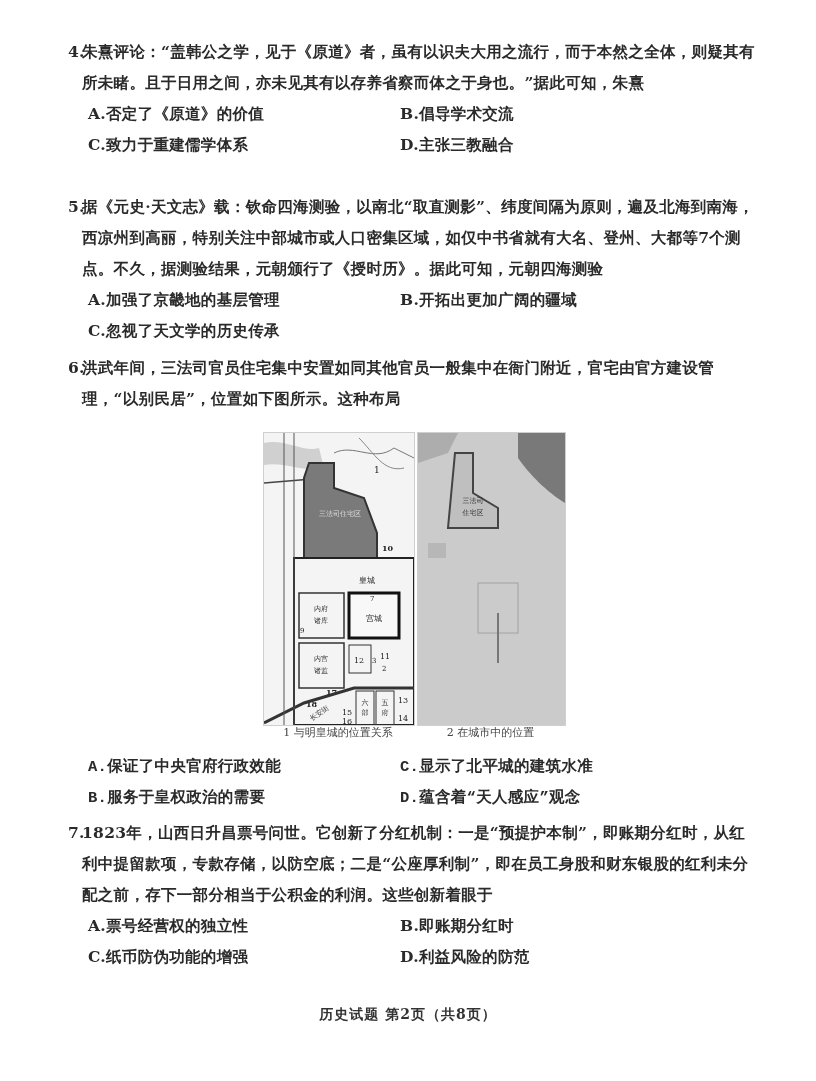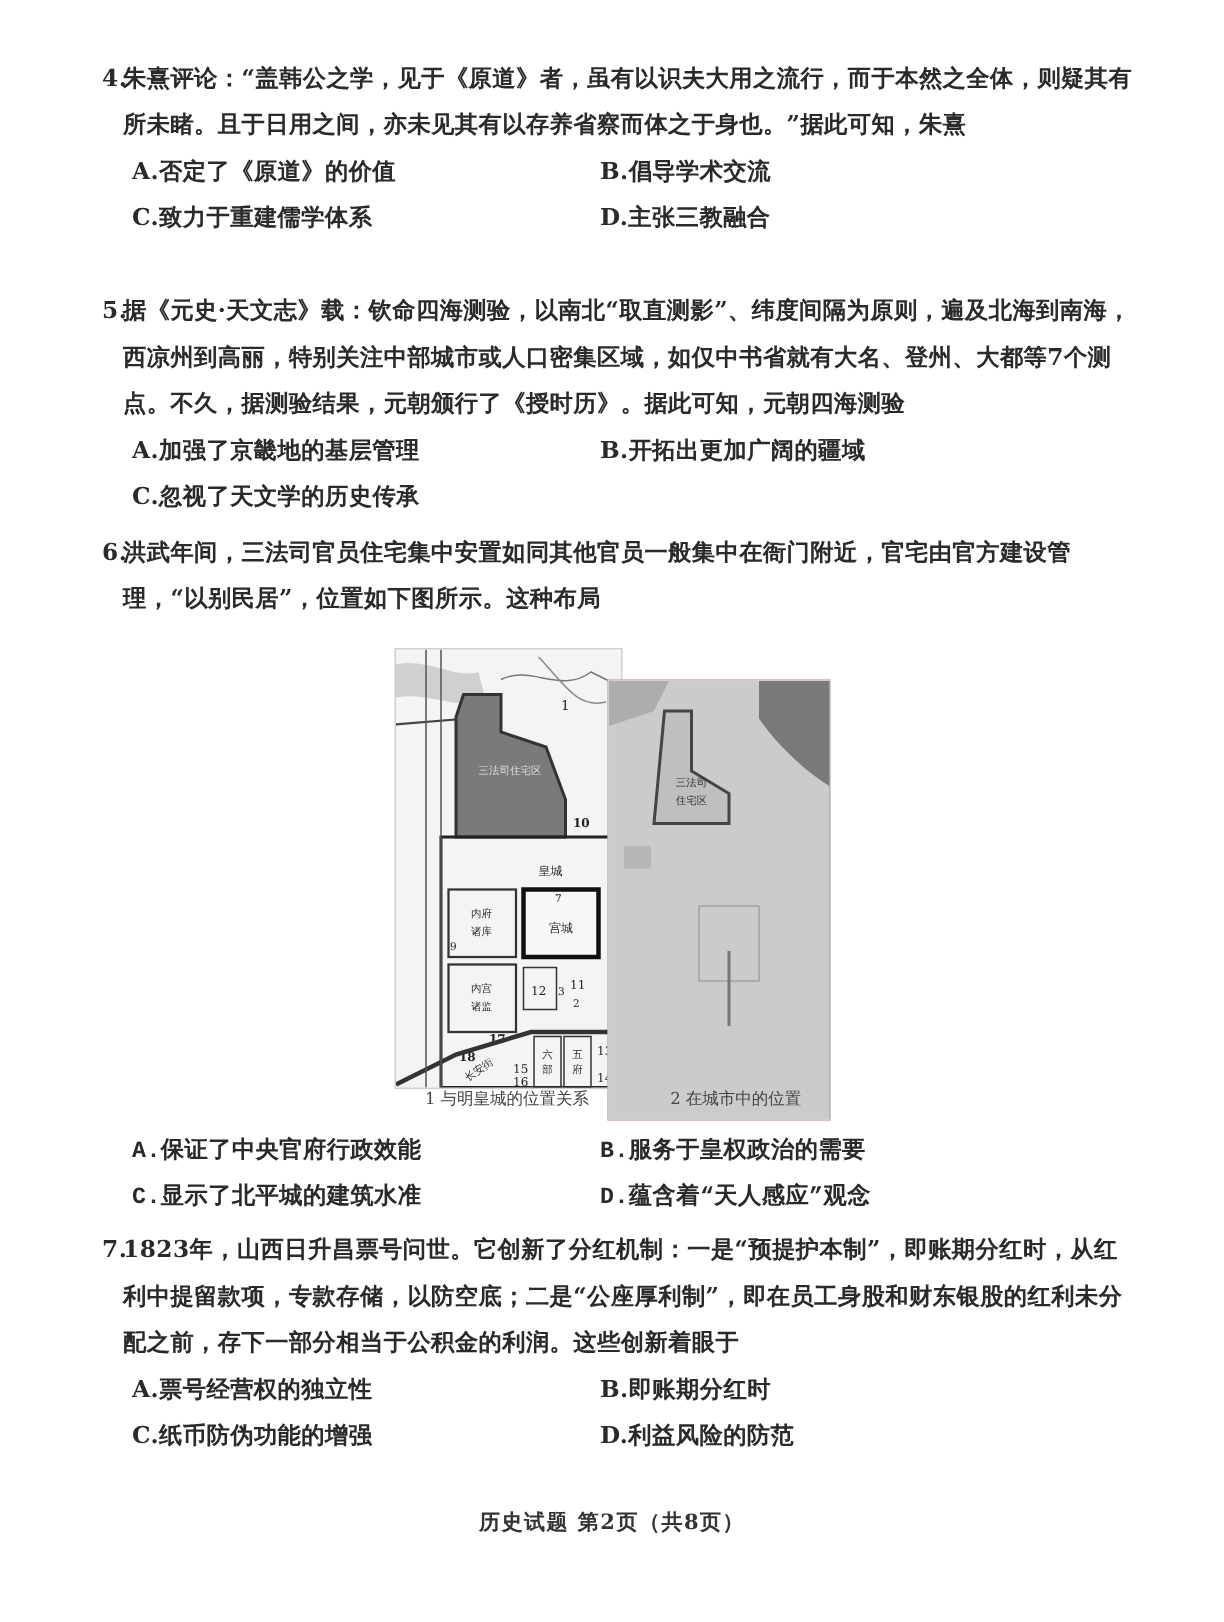"三法司" .panel2 { background: #ec4899 -> #14b8a6; left: 142px -> 154px; margin-top: 21px -> none }
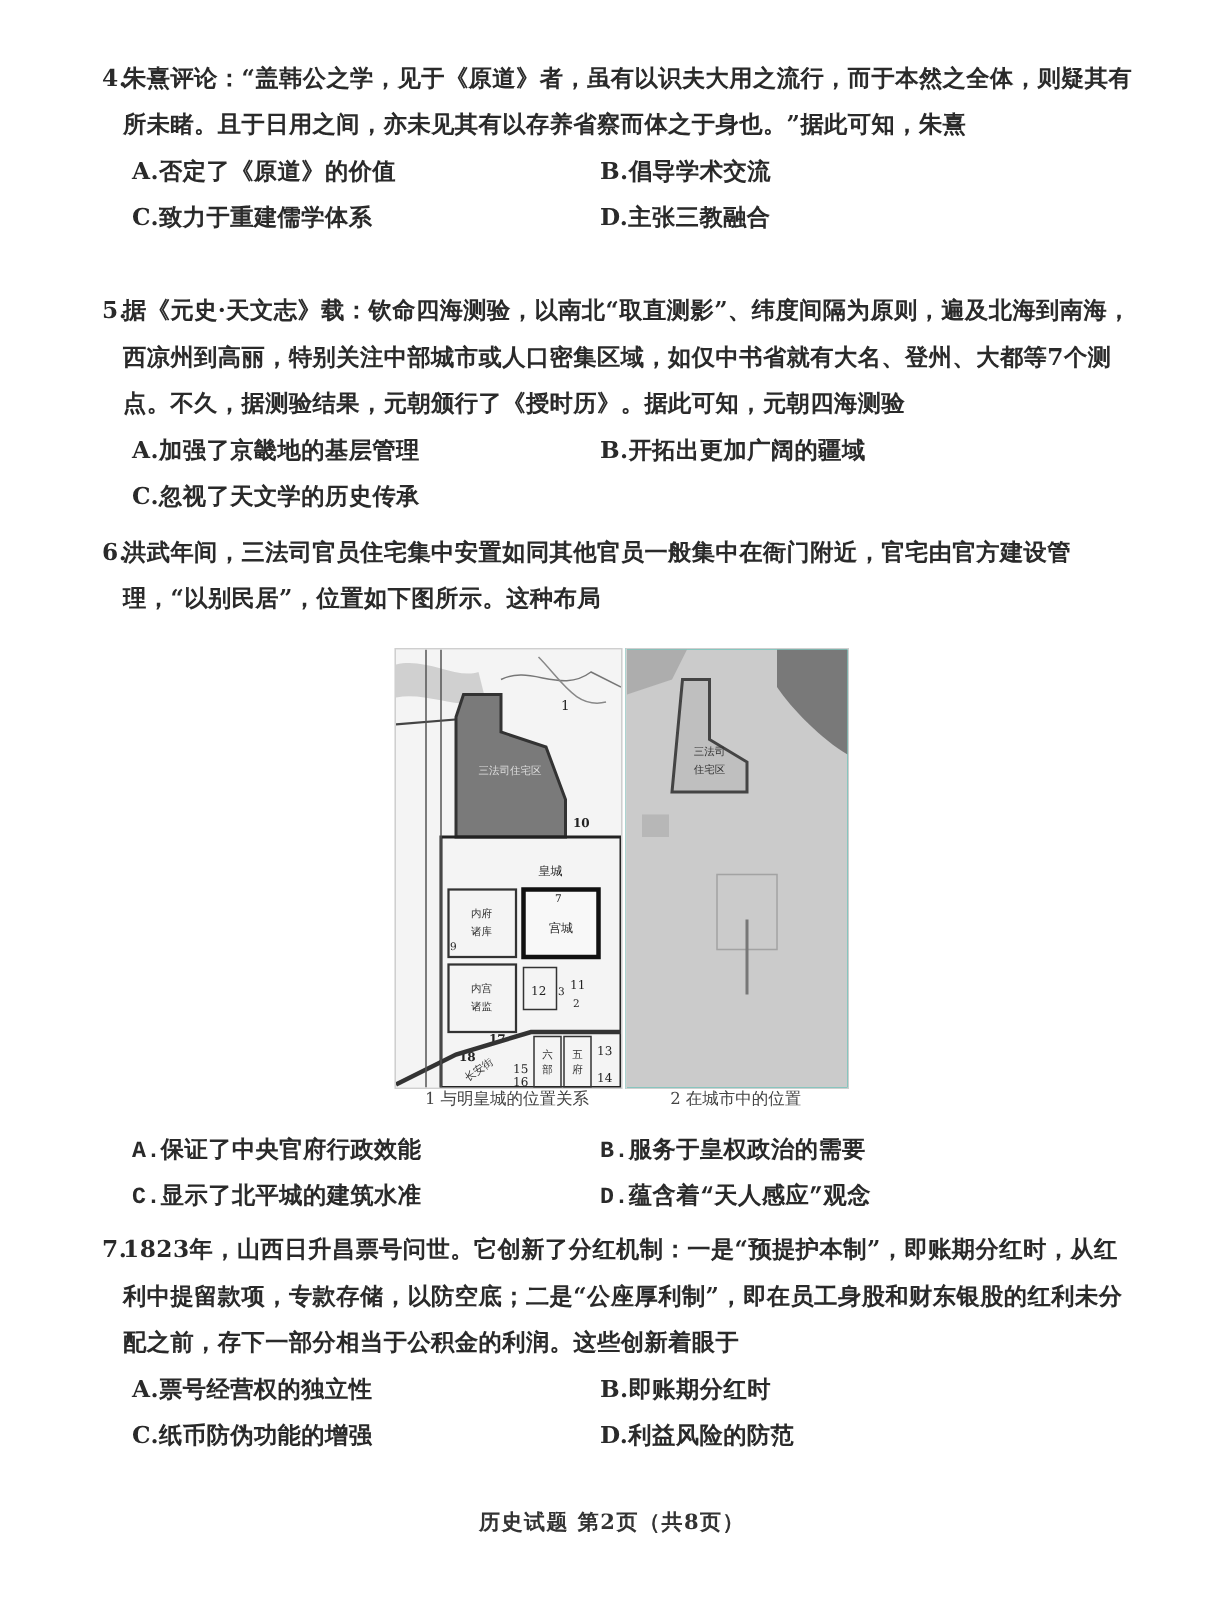"B.服务于皇权政治的需要" div.opt { order: before "C.显示了北平城的建筑水准" -> after "C.显示了北平城的建筑水准" }
